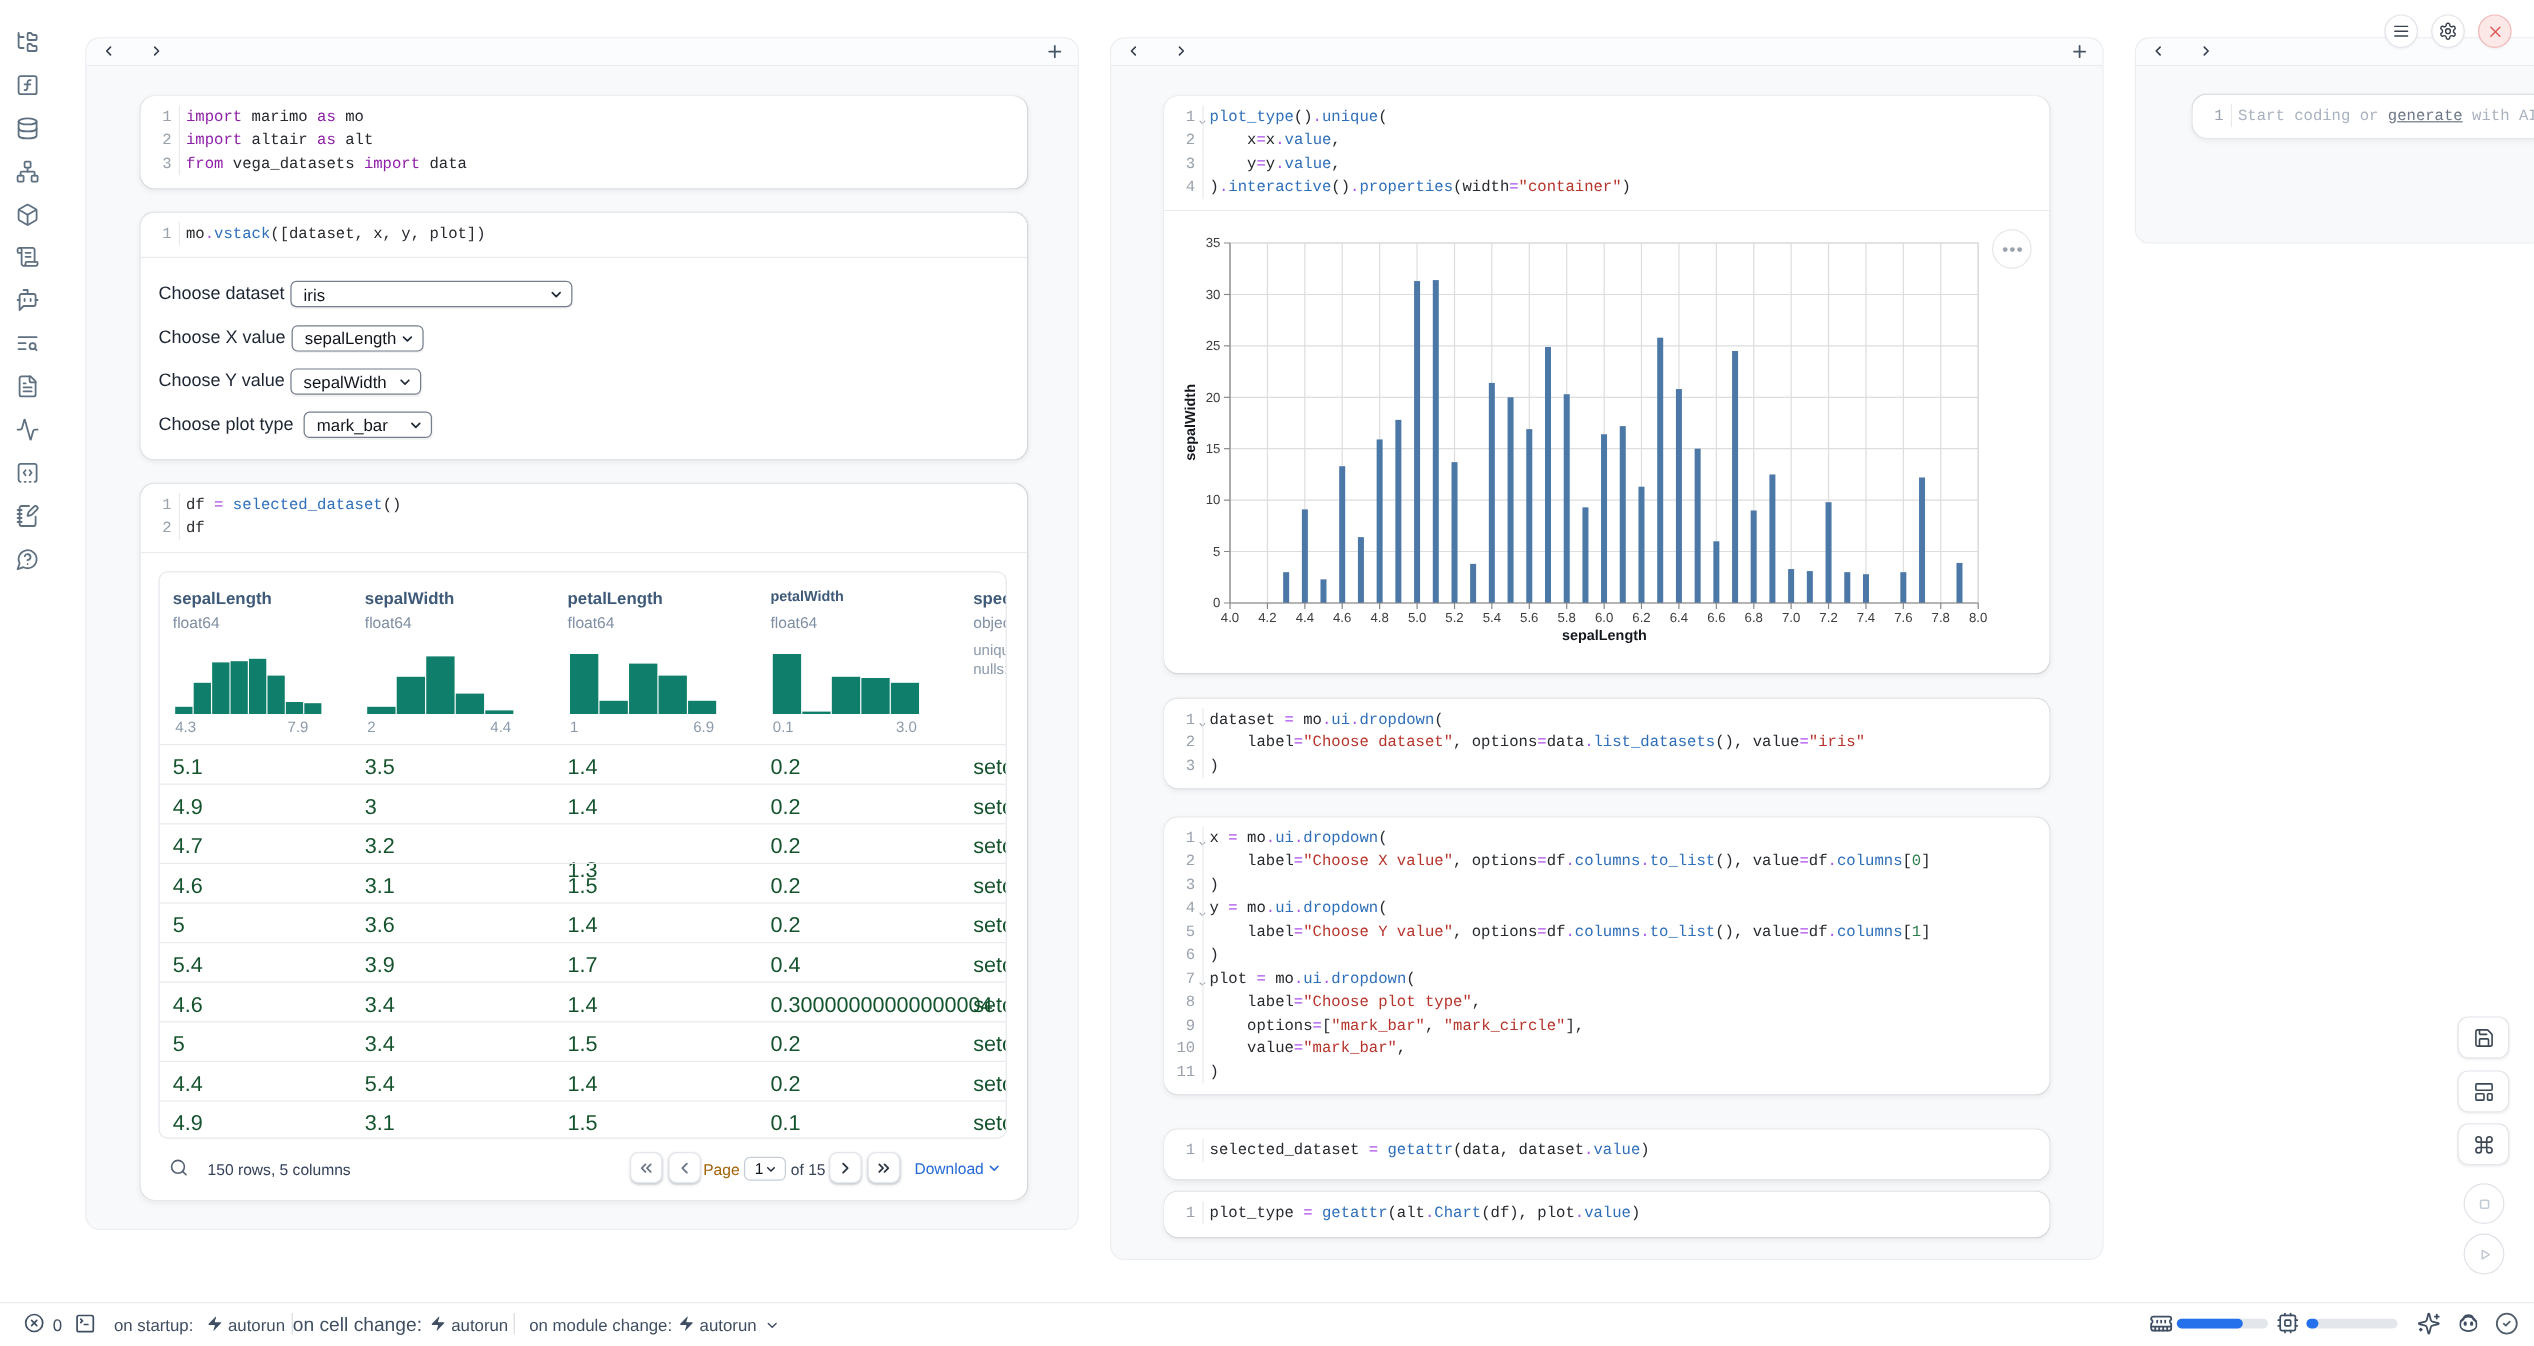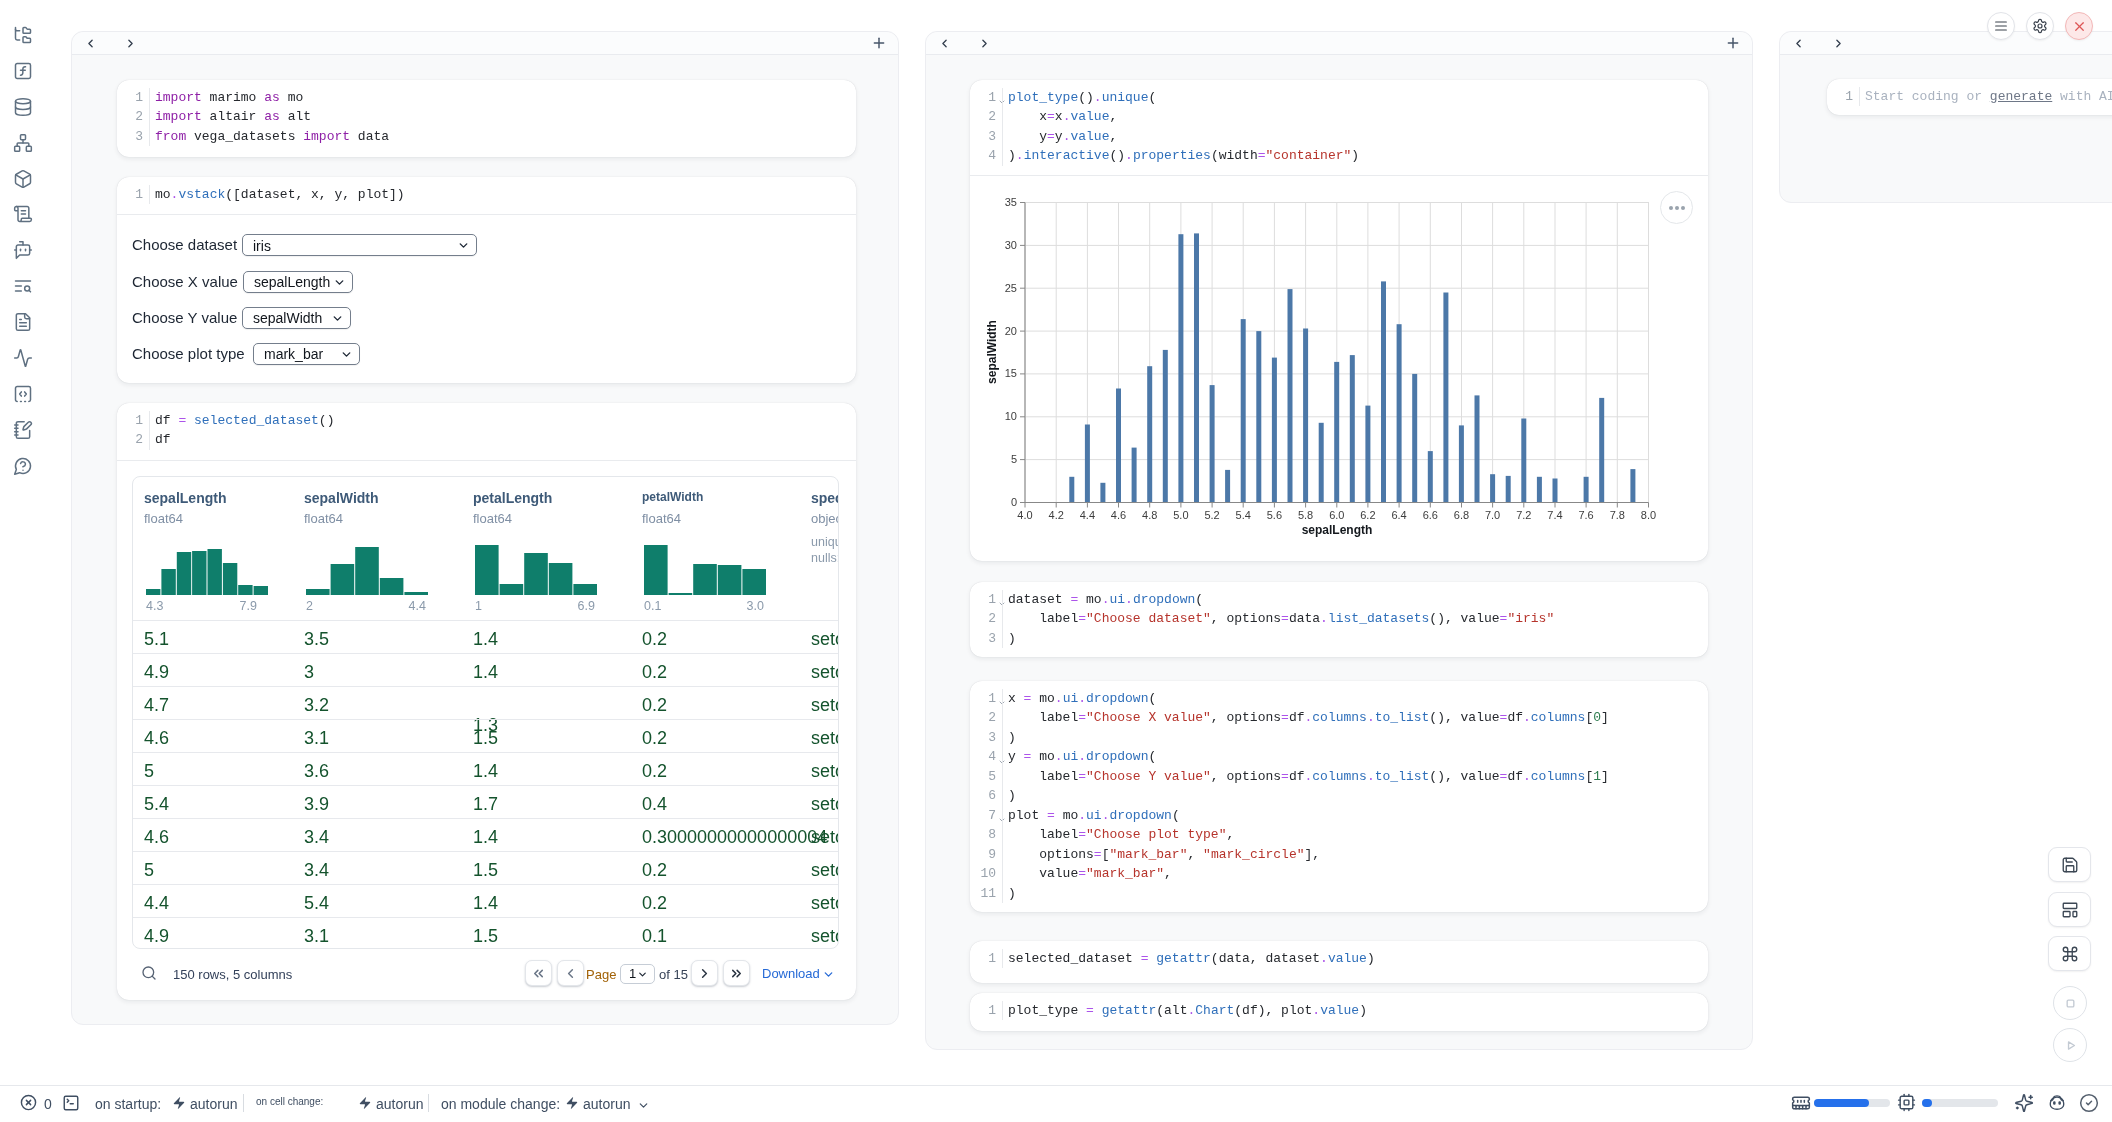"on cell change:" div.abs { font-size: 10px -> 16px; left: 256px -> 244px }
